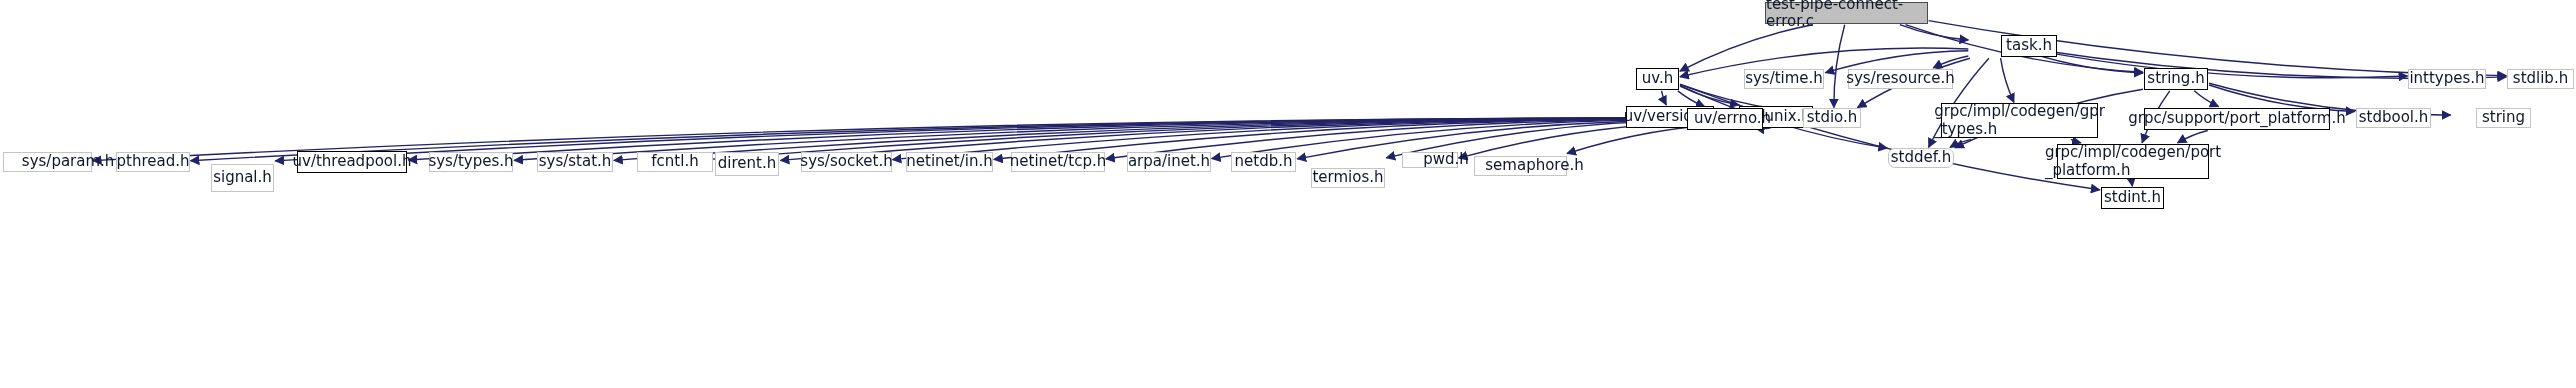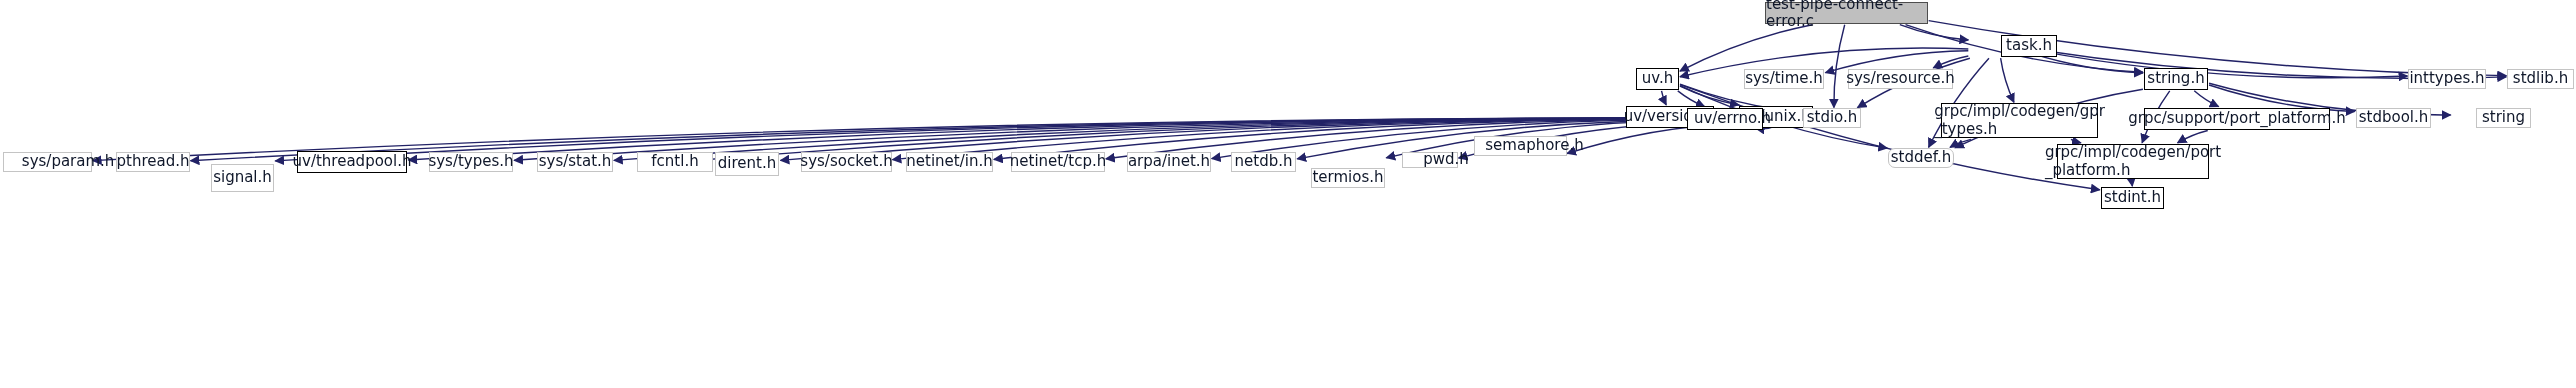"semaphore.h" div.node { top: 136px -> 156px }
